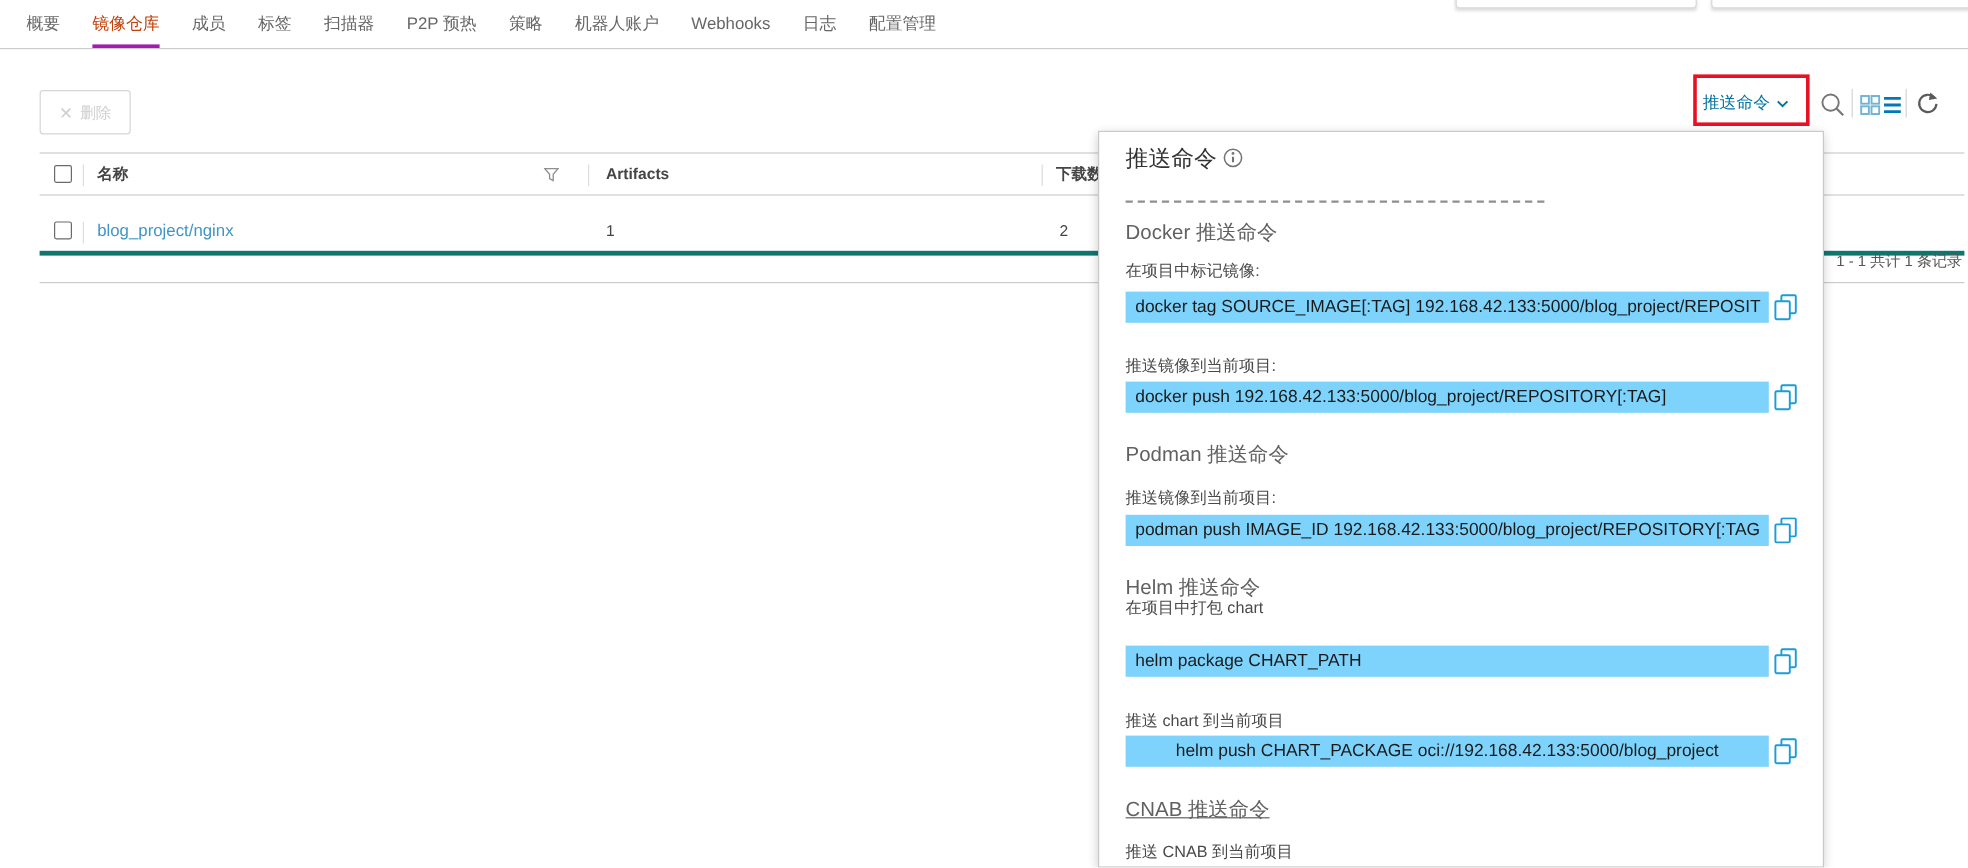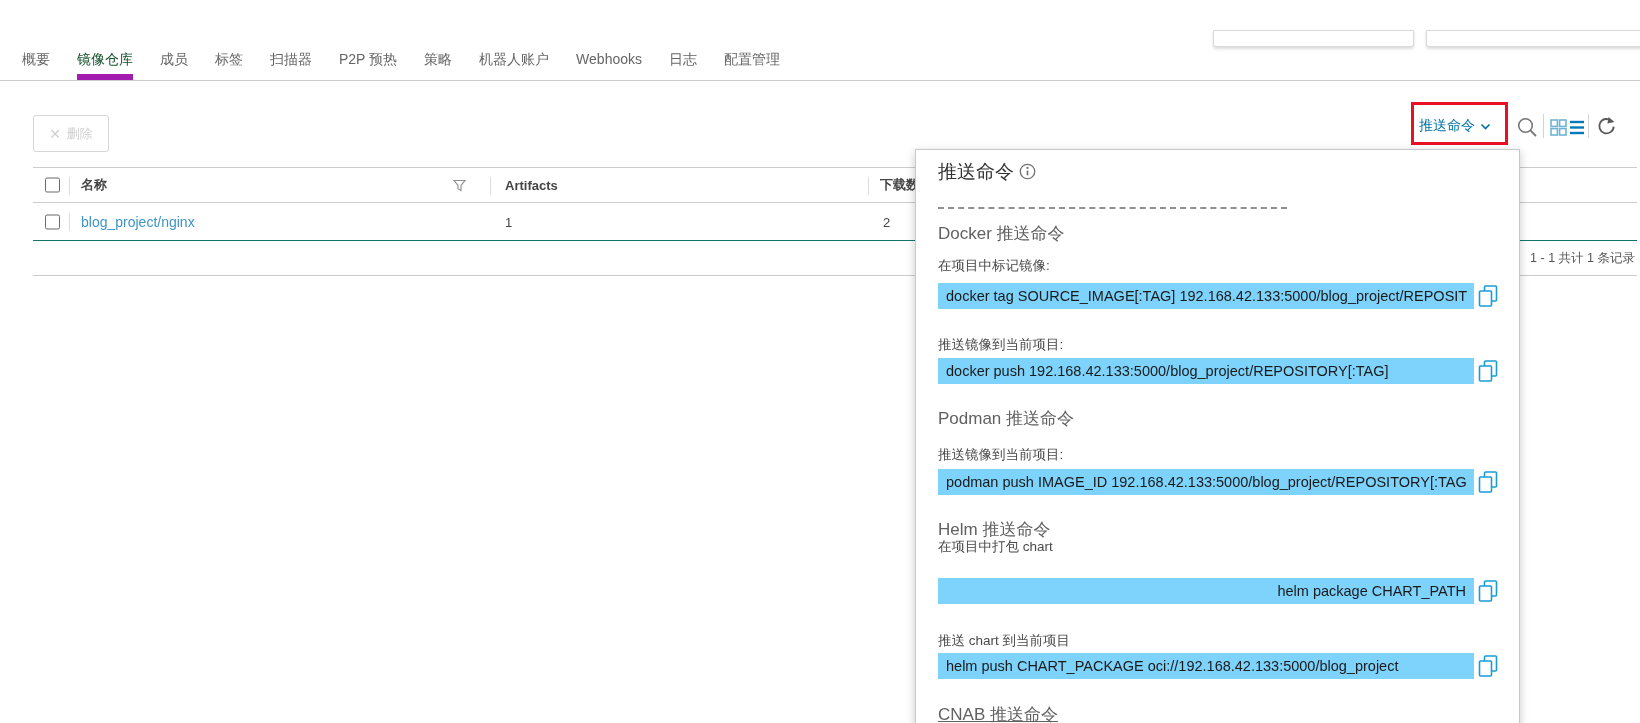"概要" .screen { margin-top: 40px -> none }
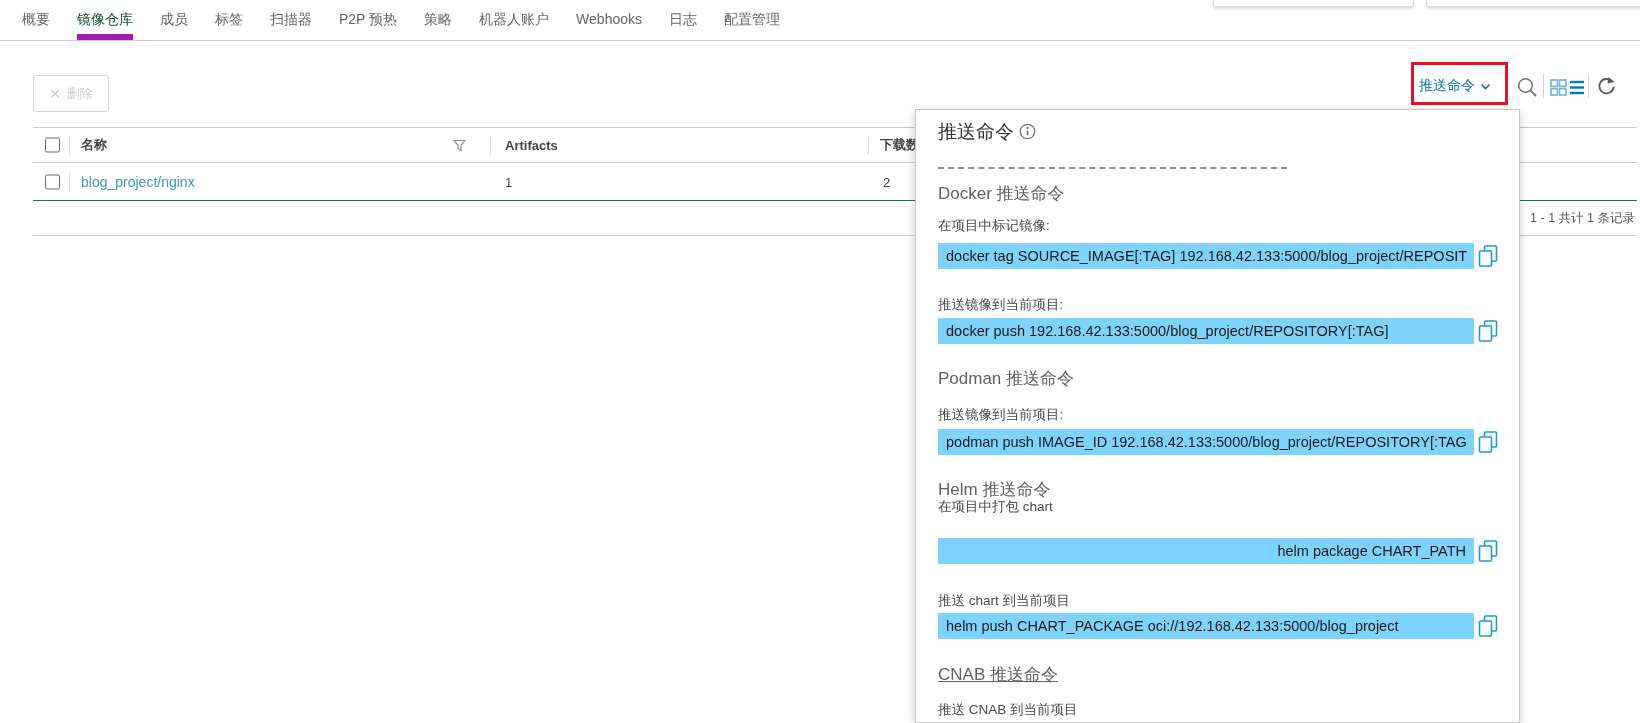"镜像仓库" .tab.active { border-bottom: 6px solid #a21caf -> 3px solid #a21caf; color: #14532d -> #c2410c }
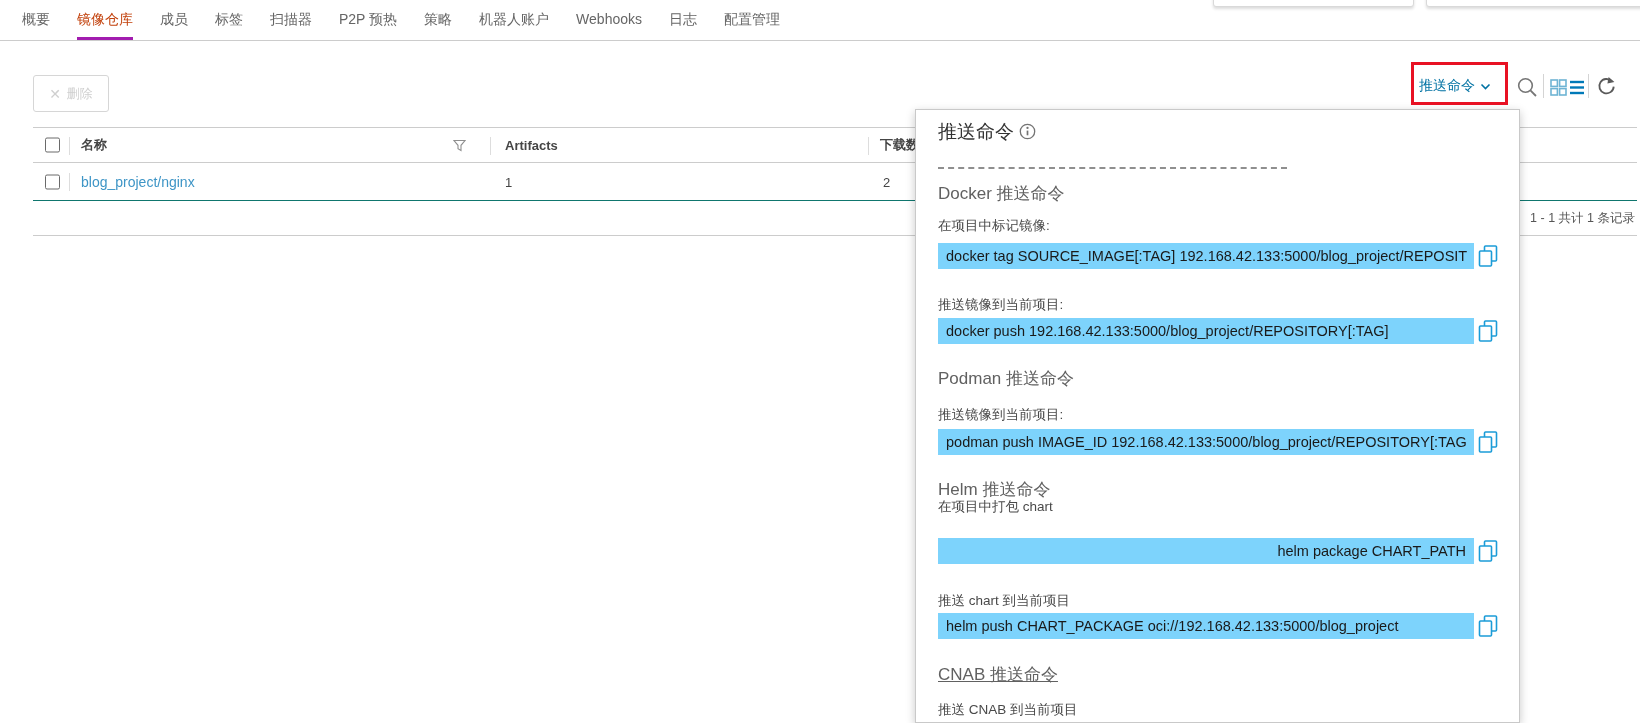"blog_project/nginx" .g-row { border-bottom: 1px solid #0f766e -> 4px solid #0f766e; top: 36px -> 48px }
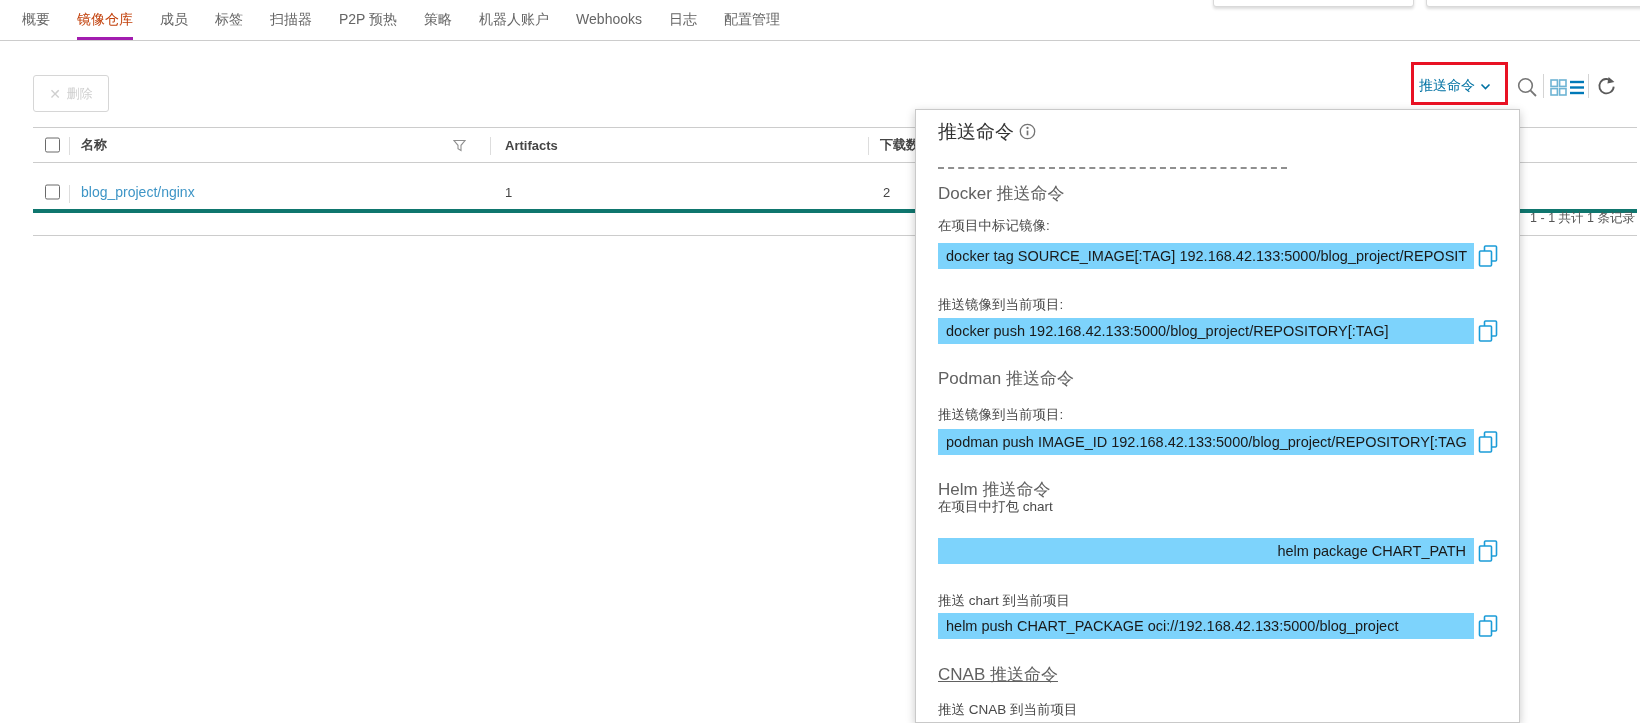"helm package CHART_PATH" div.p-cmd { text-align: right -> none }
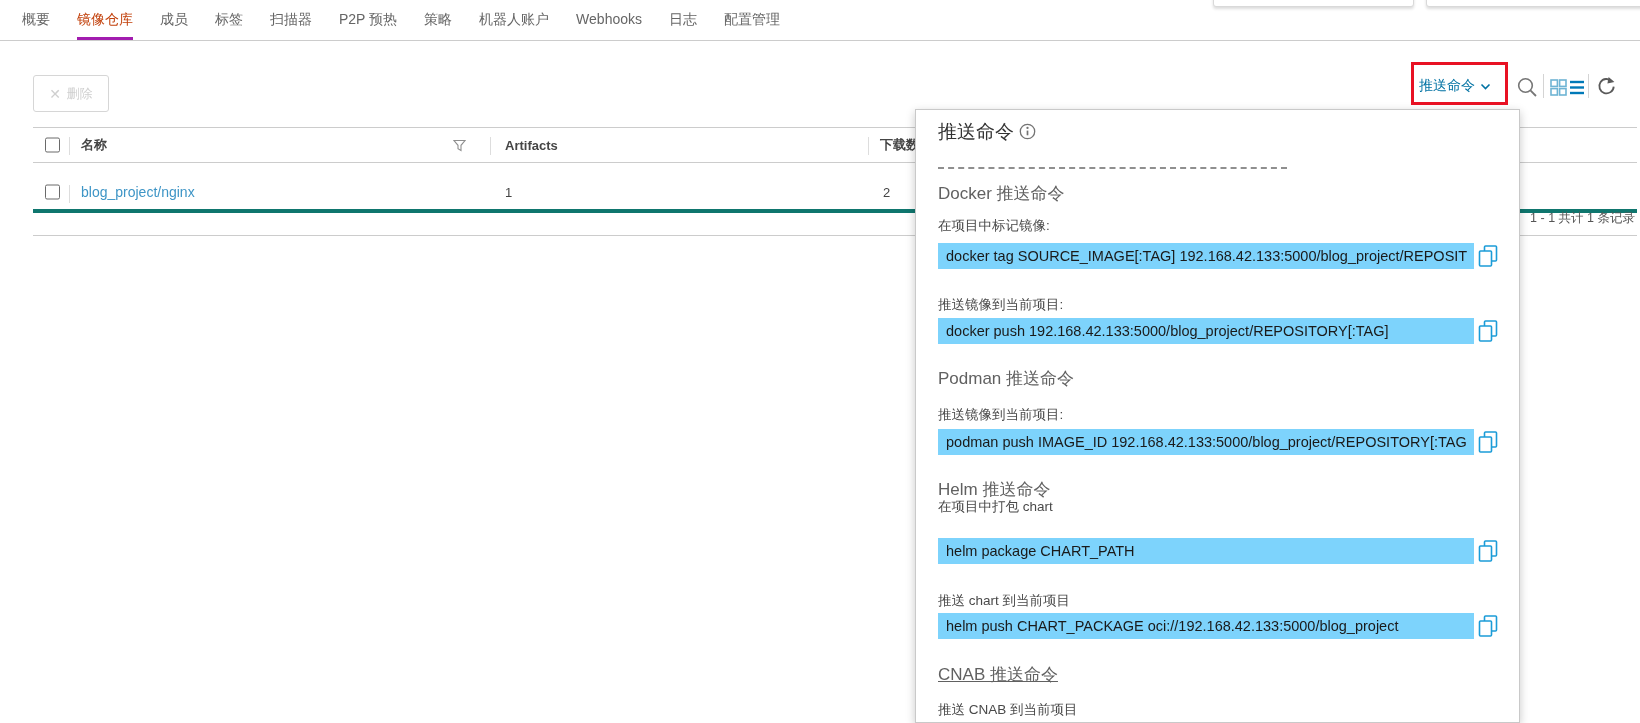"helm push CHART_PACKAGE" div.p-cmd { text-align: none -> center }
